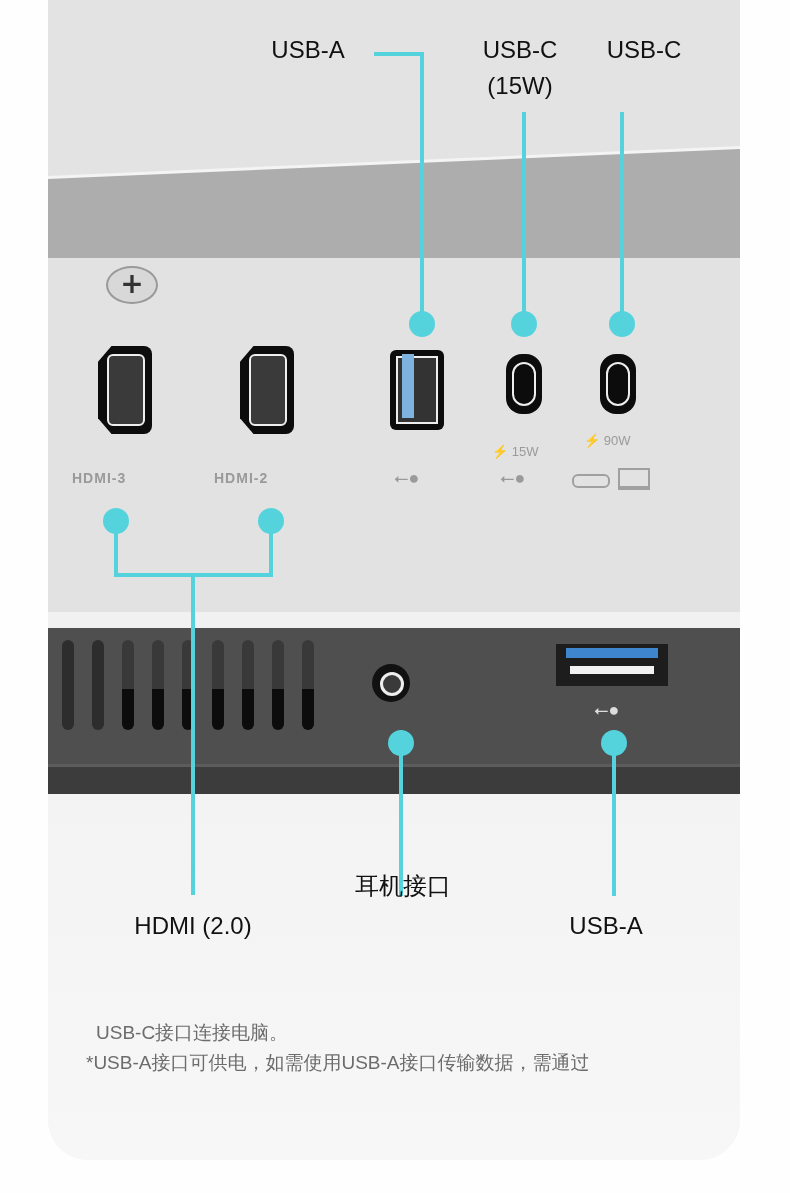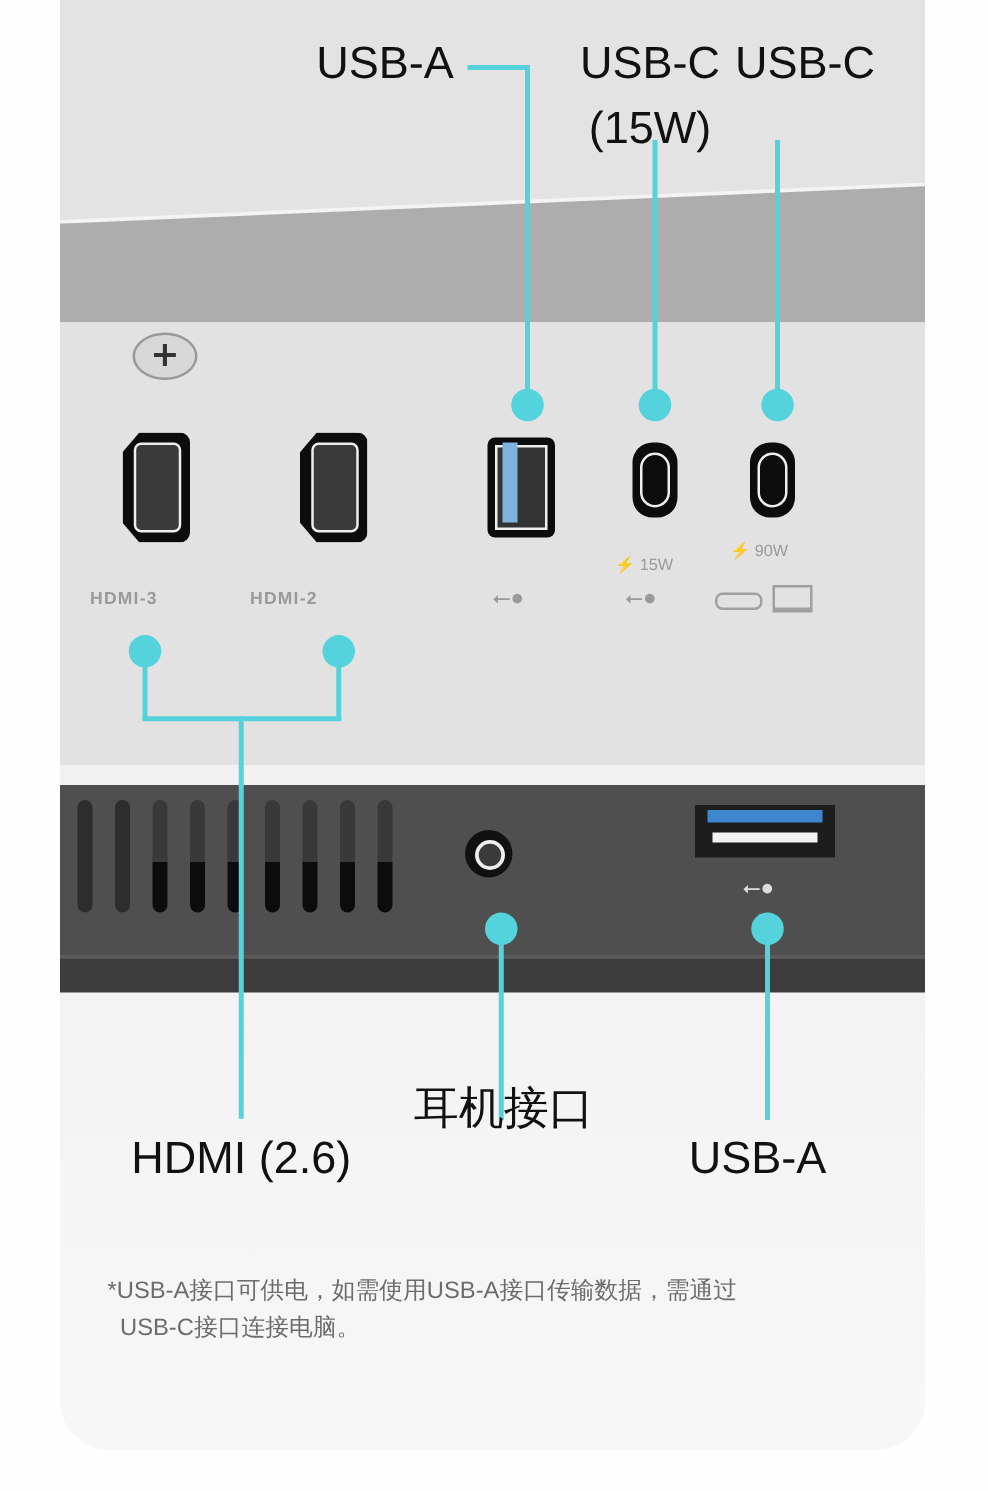"USB-A" .lbl { font-size: 36px -> 24px }
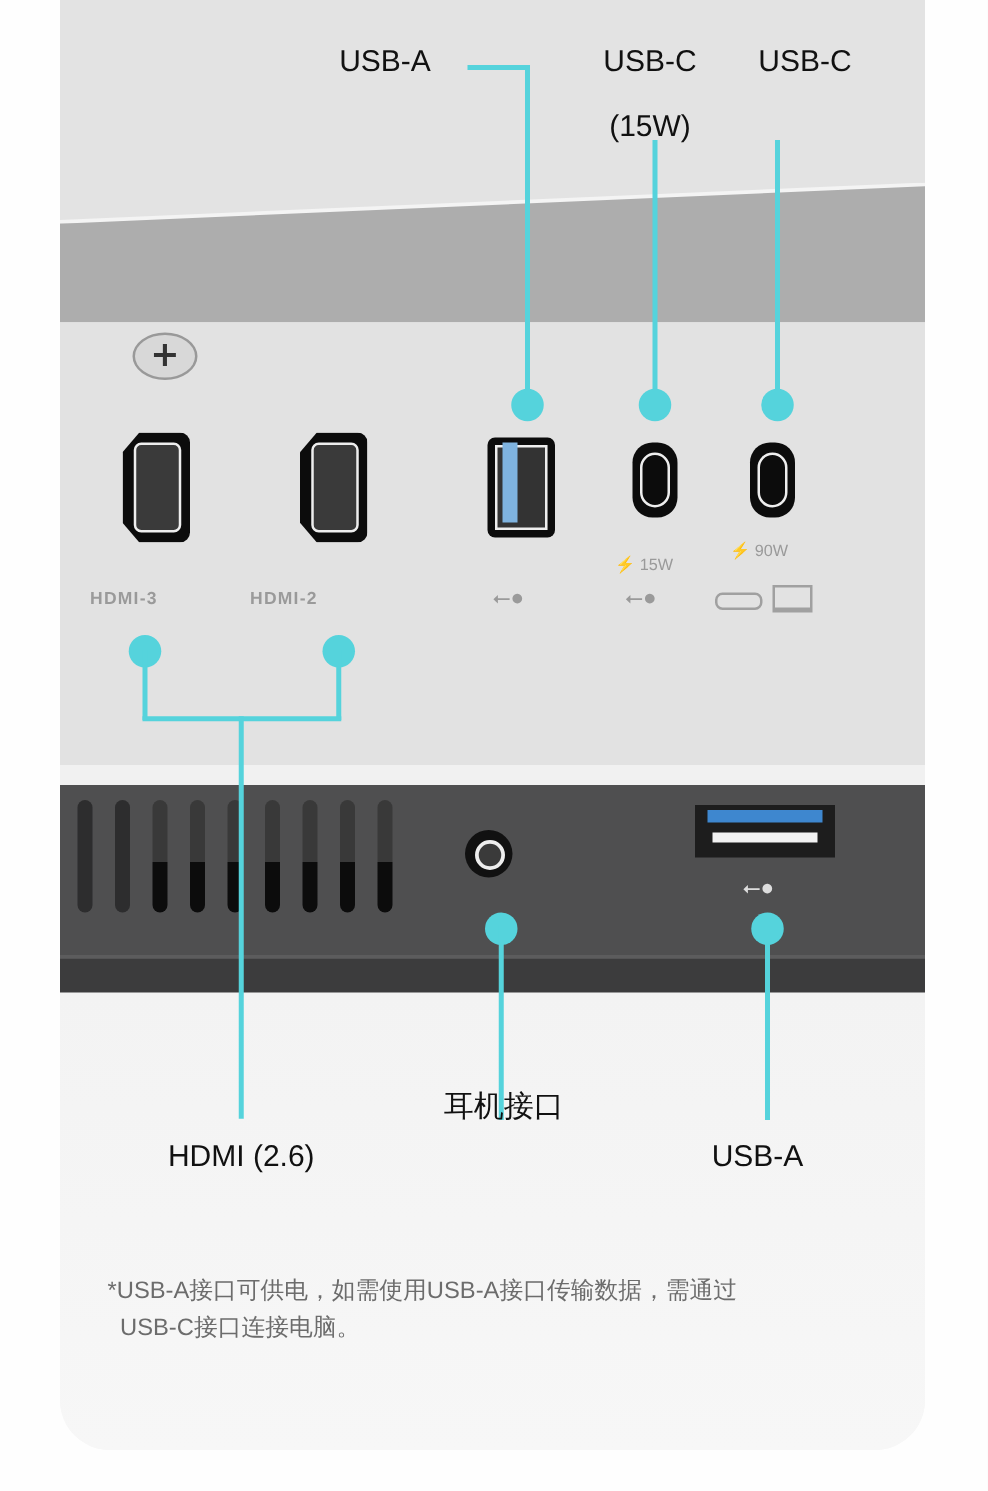"(15W)" div.lbl { top: 84px -> 68px }
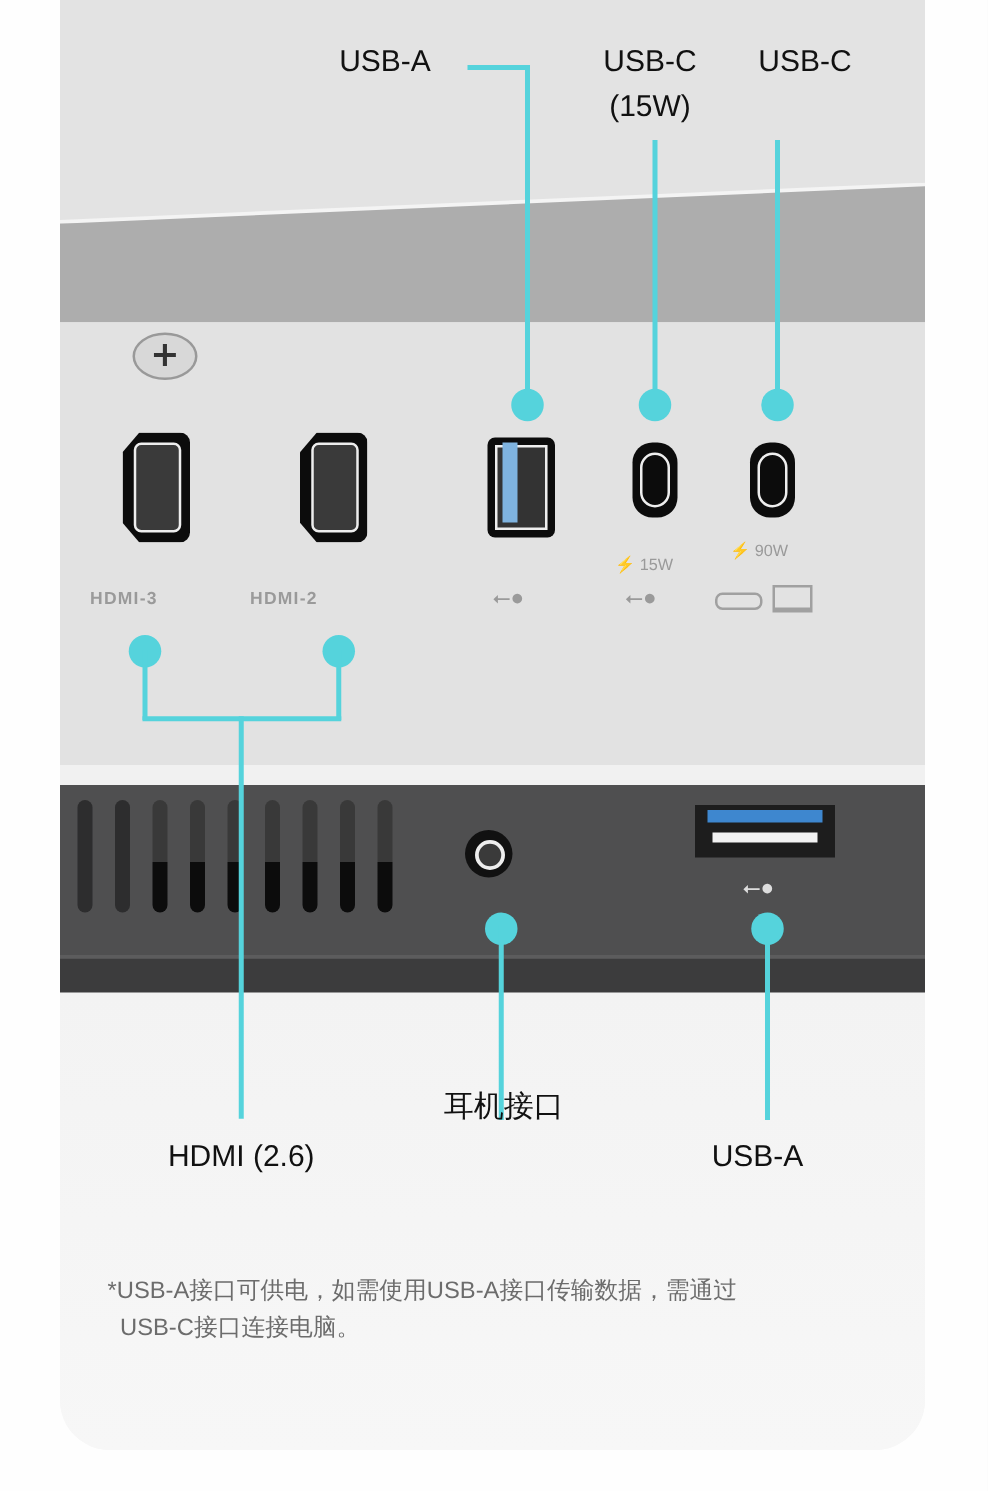"HDMI-2" div.small-lbl { left: 152px -> 166px }
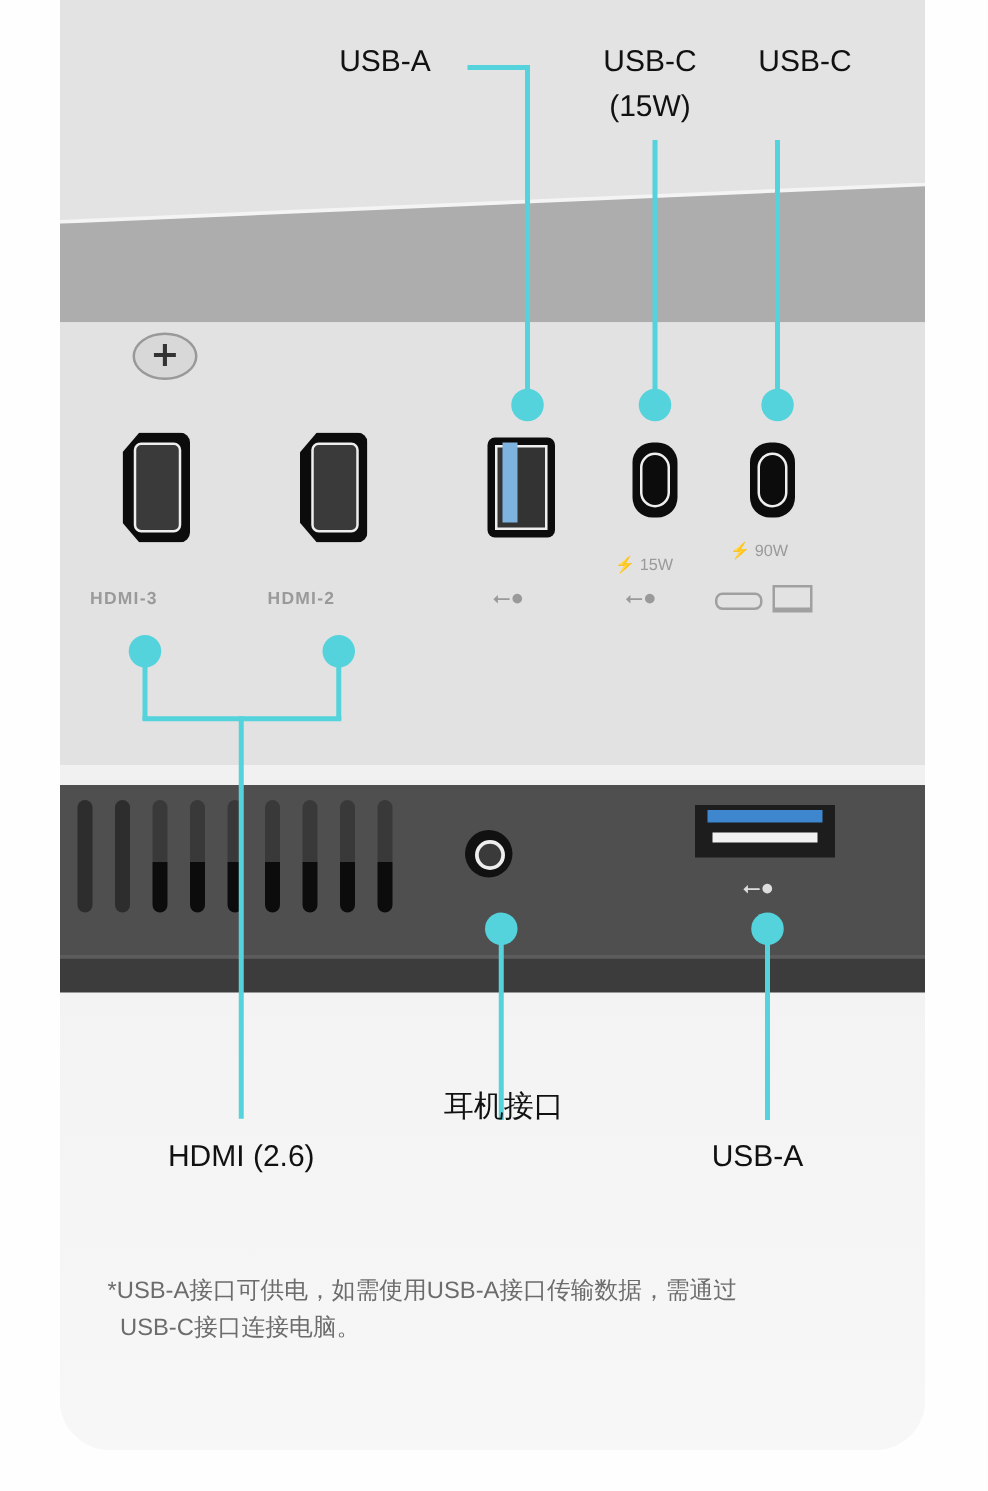"HDMI (2.6)" div.lbl { text: 2.6 -> 2.0 }
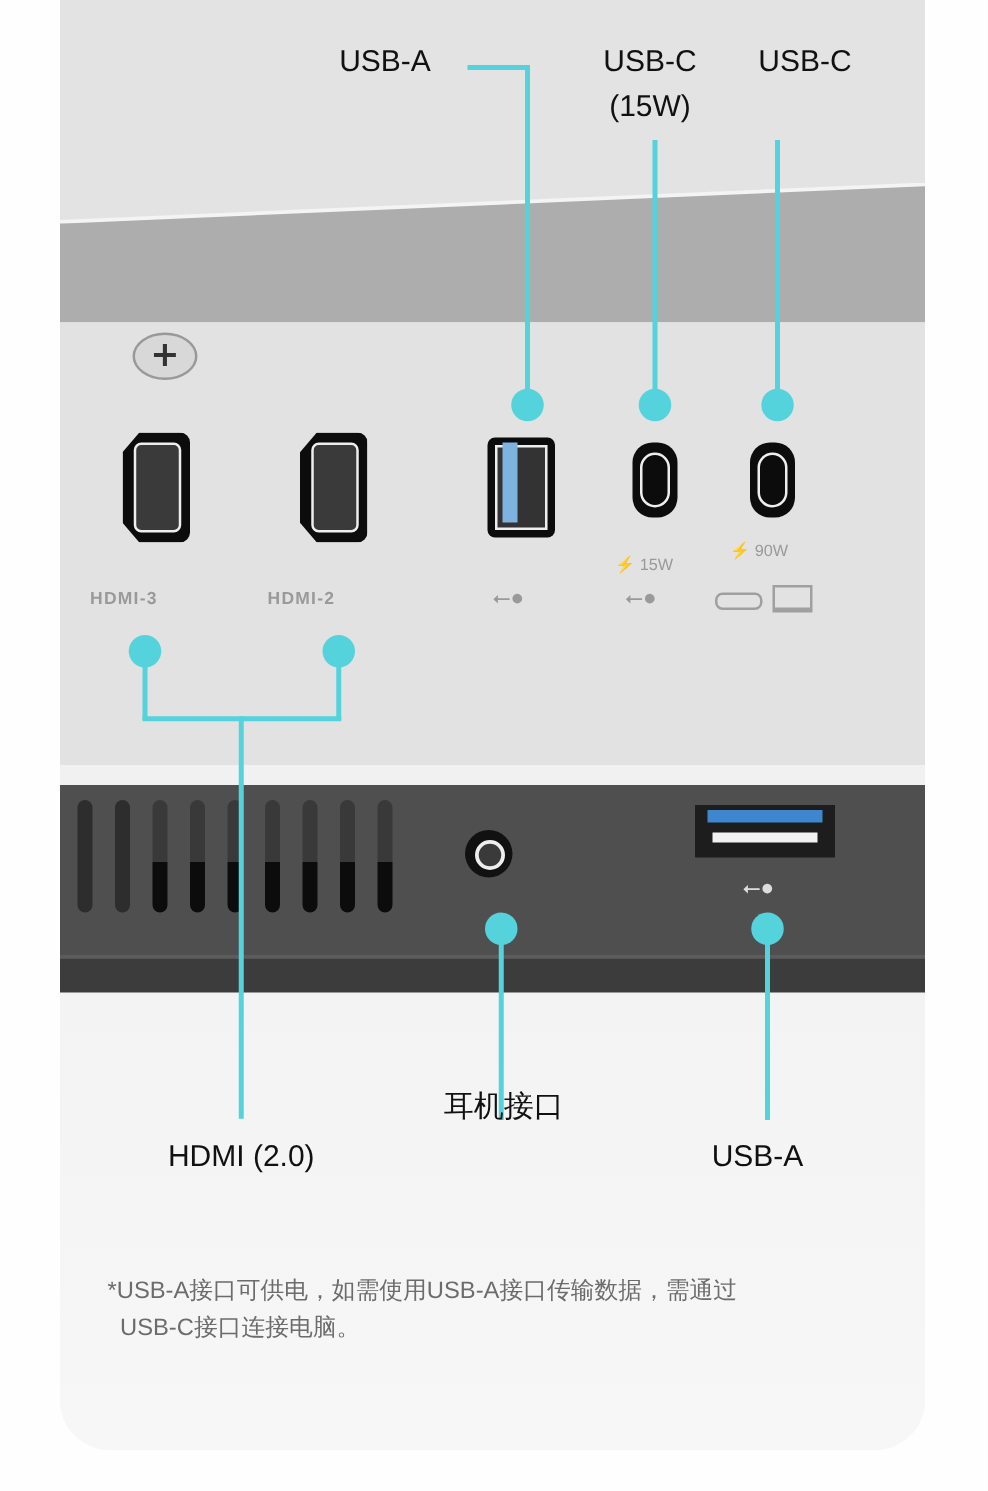"*USB-A接口可供电，如需使用USB-A接口传输数据，需通过" div { order: before "USB-C接口连接电脑。" -> after "USB-C接口连接电脑。" }
